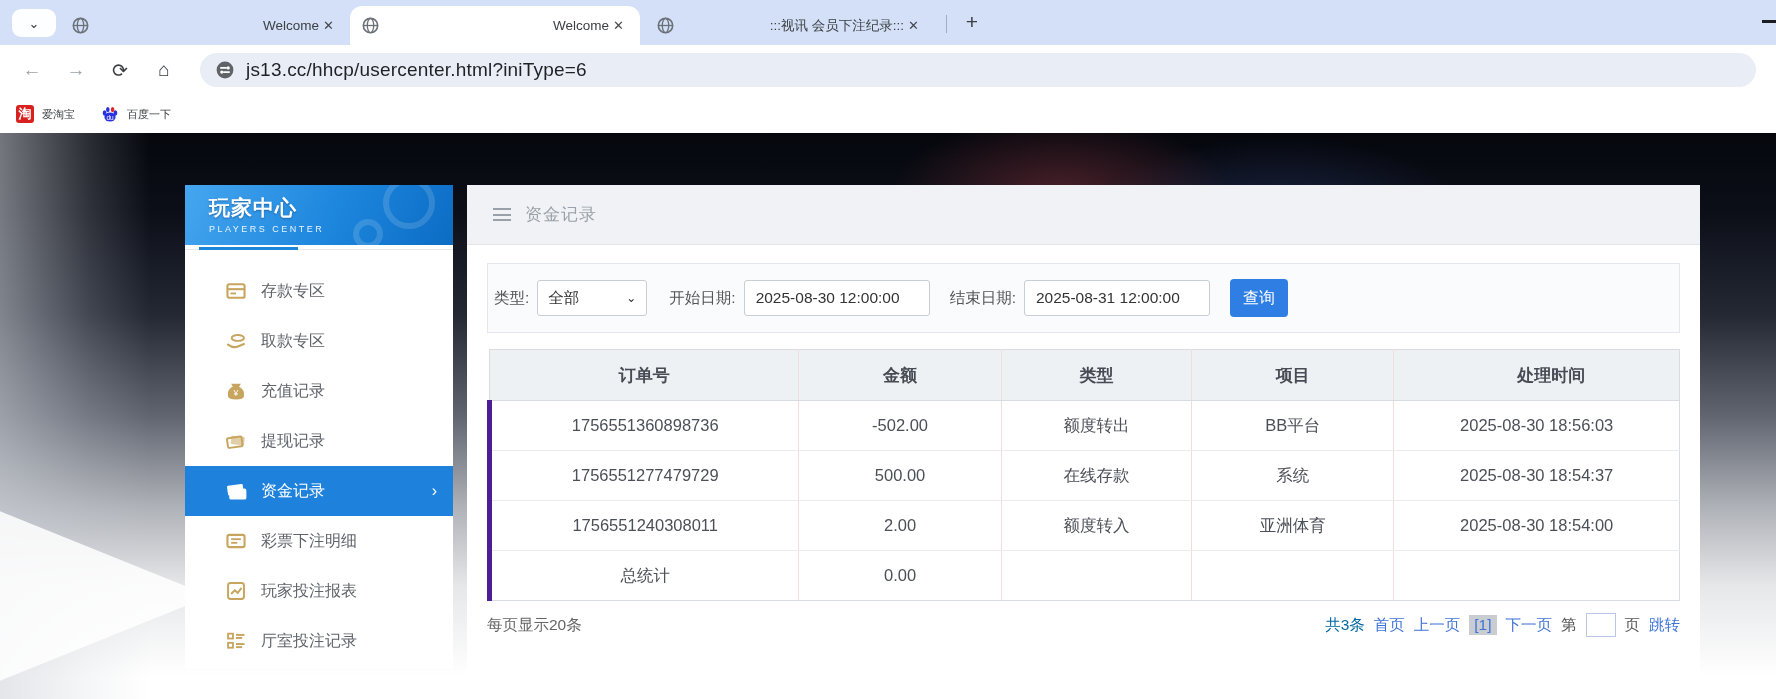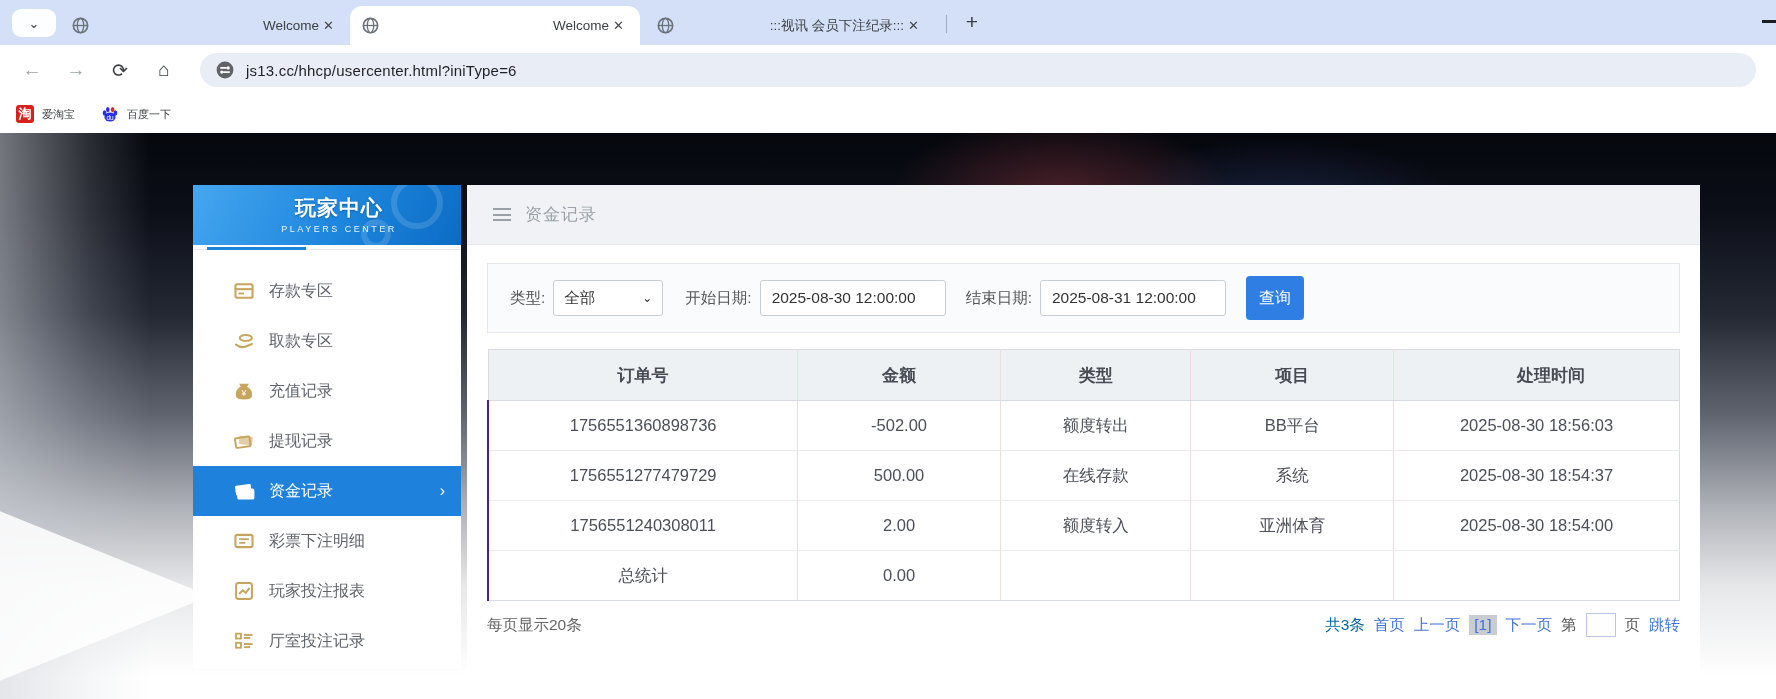"js13.cc/hhcp/usercenter.html?iniType=6" .url-text { font-size: 15px -> 19px }
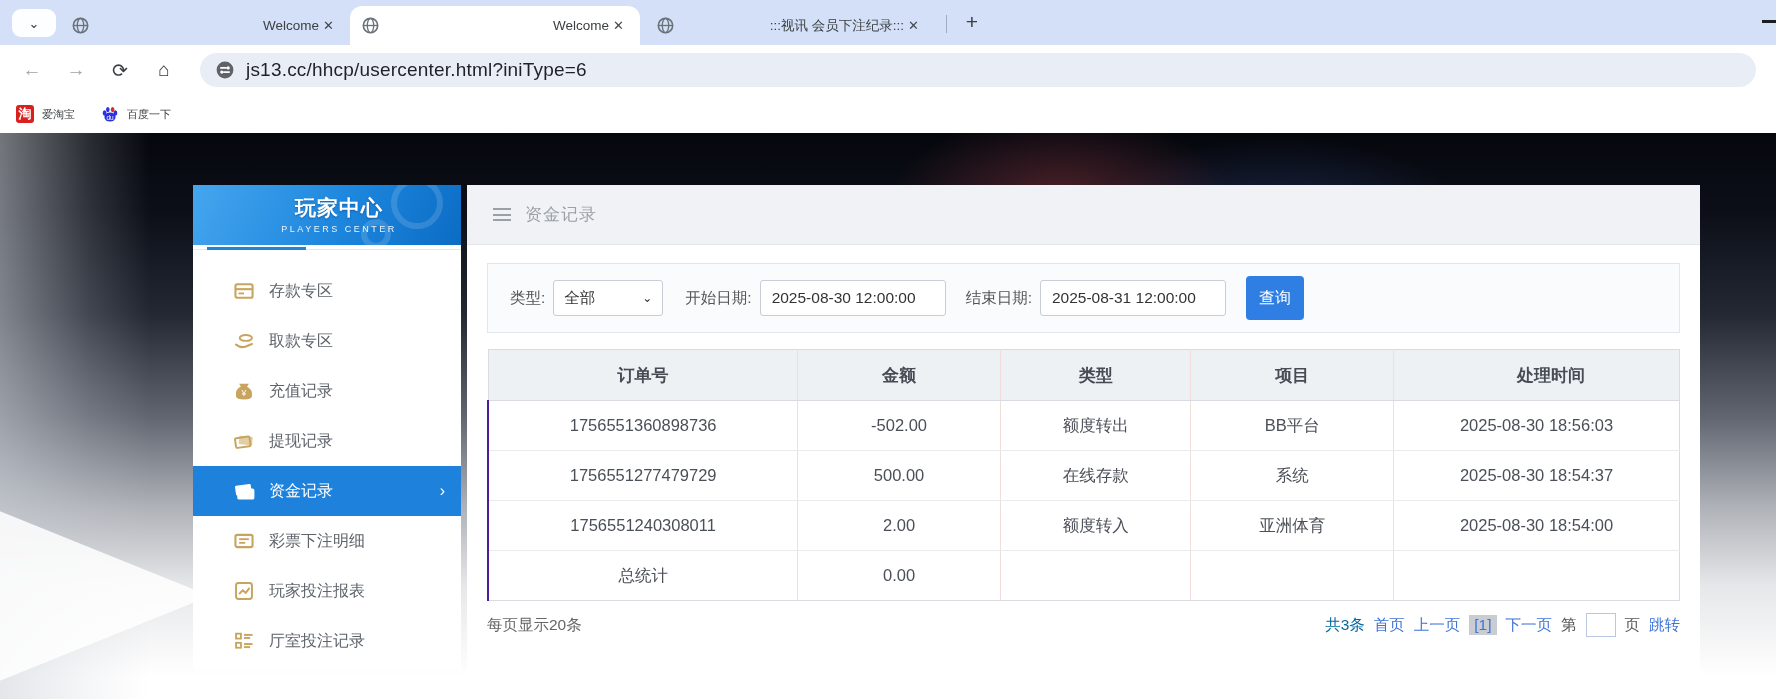"玩家中心" .sidebar { left: 193px -> 185px; text-align: center -> none }
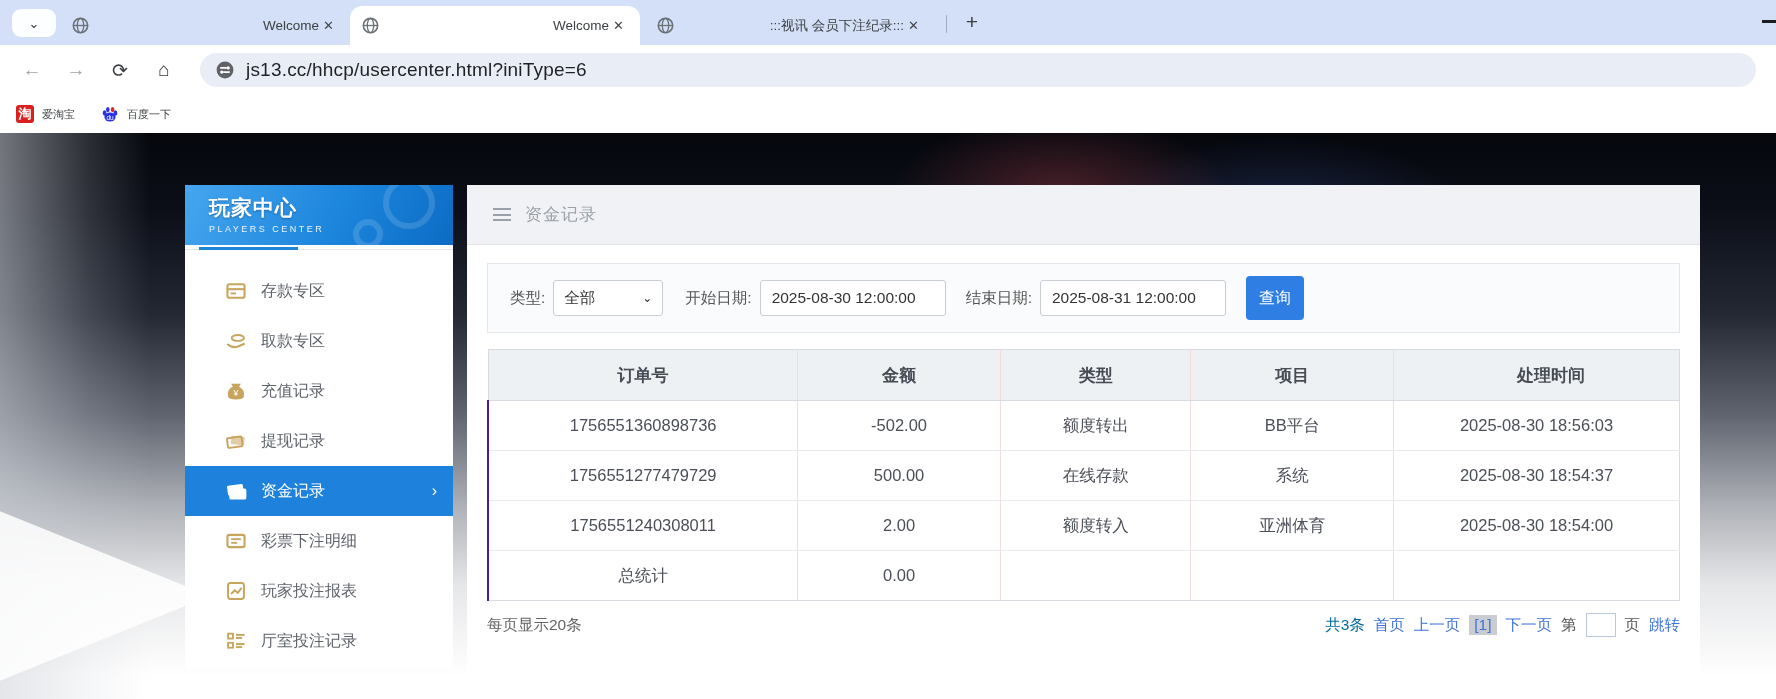"类型:" .filterbox { padding-left: 22px -> 6px }
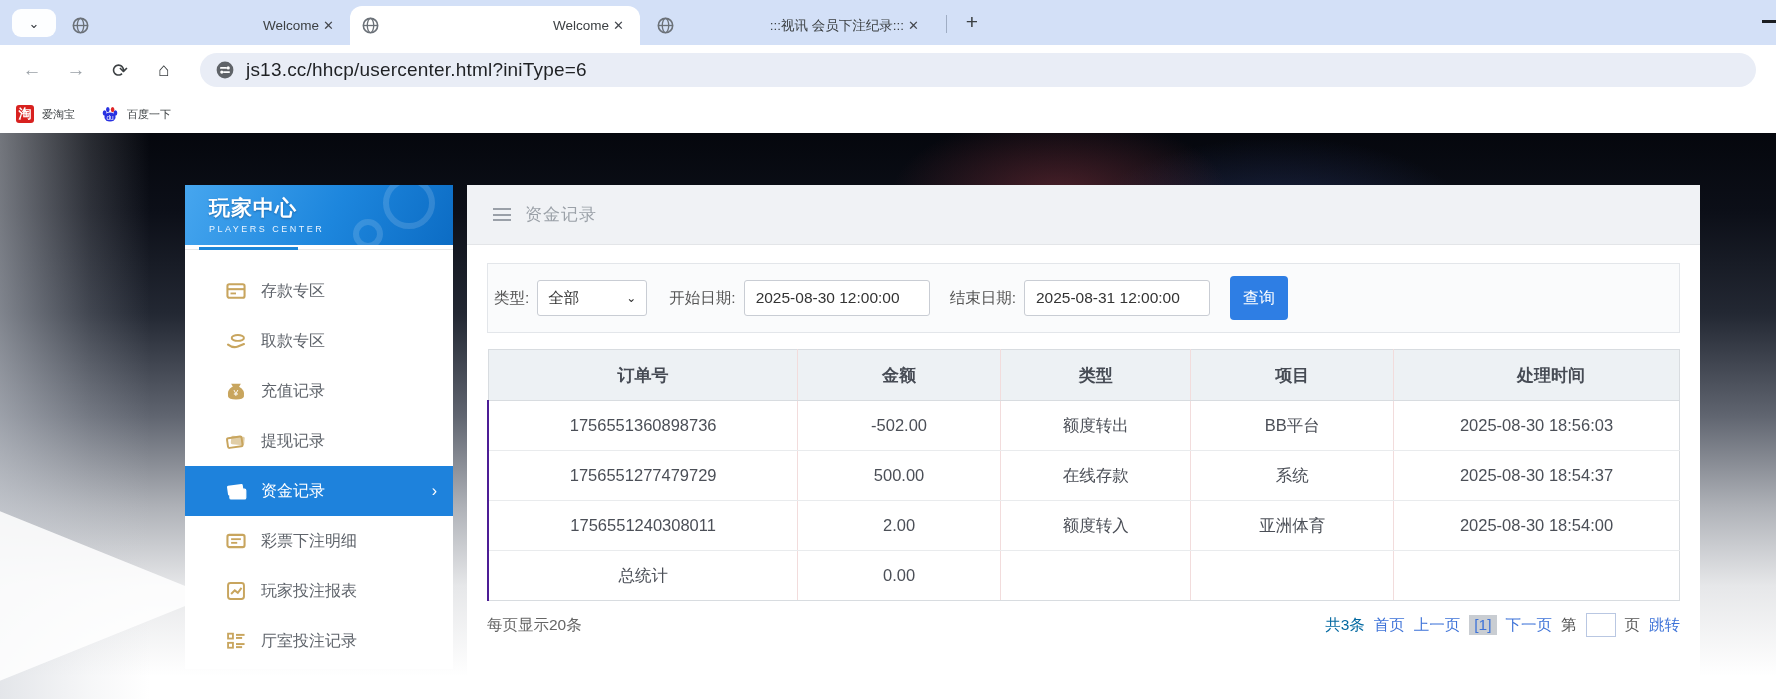"查询" .f-btn { height: 44px -> 38px }
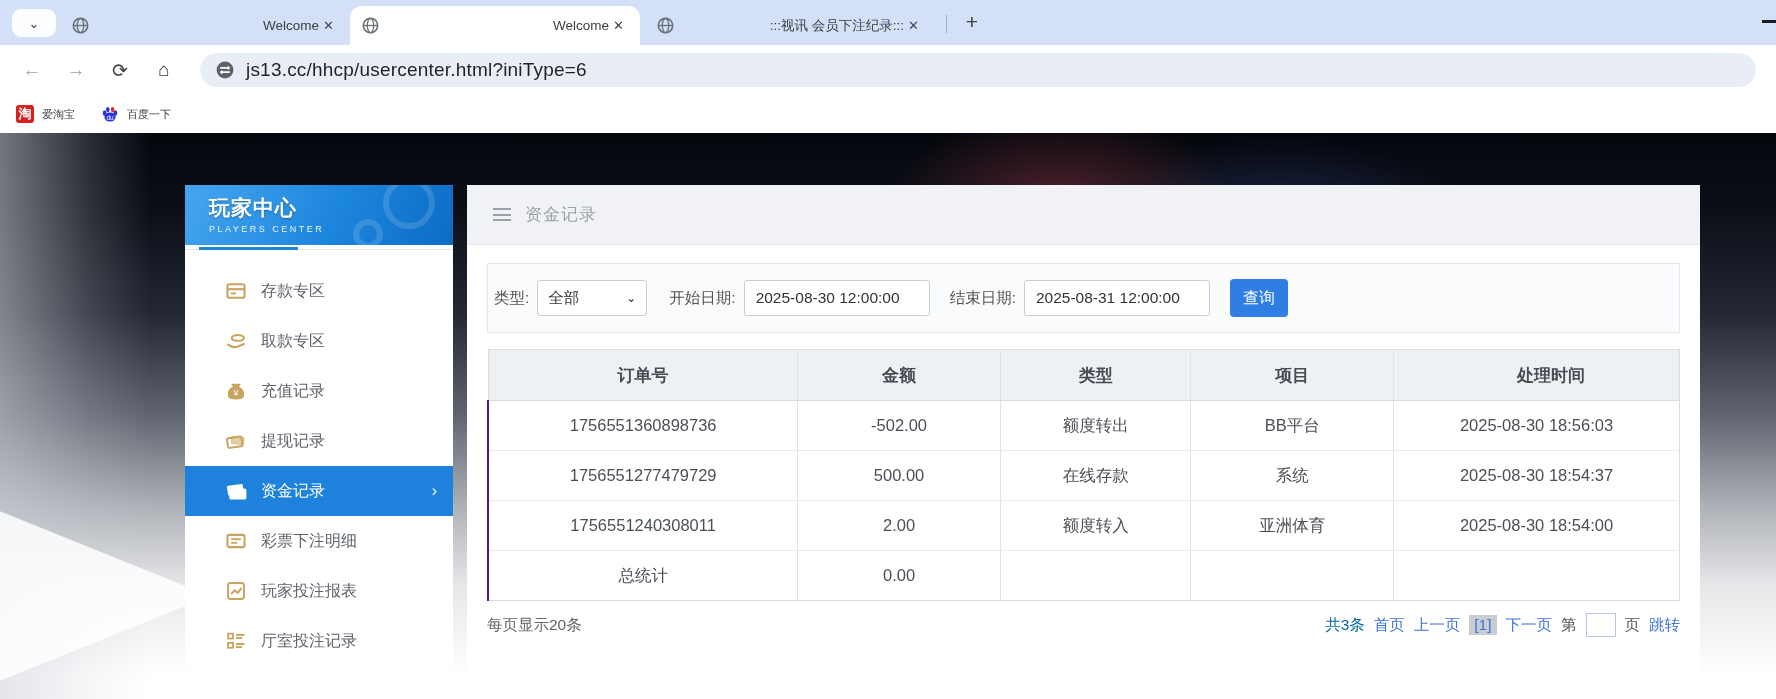"1756551360898736" table.grid td:first-child { border-left: 2px solid #4c1d95 -> 5px solid #4c1d95 }
